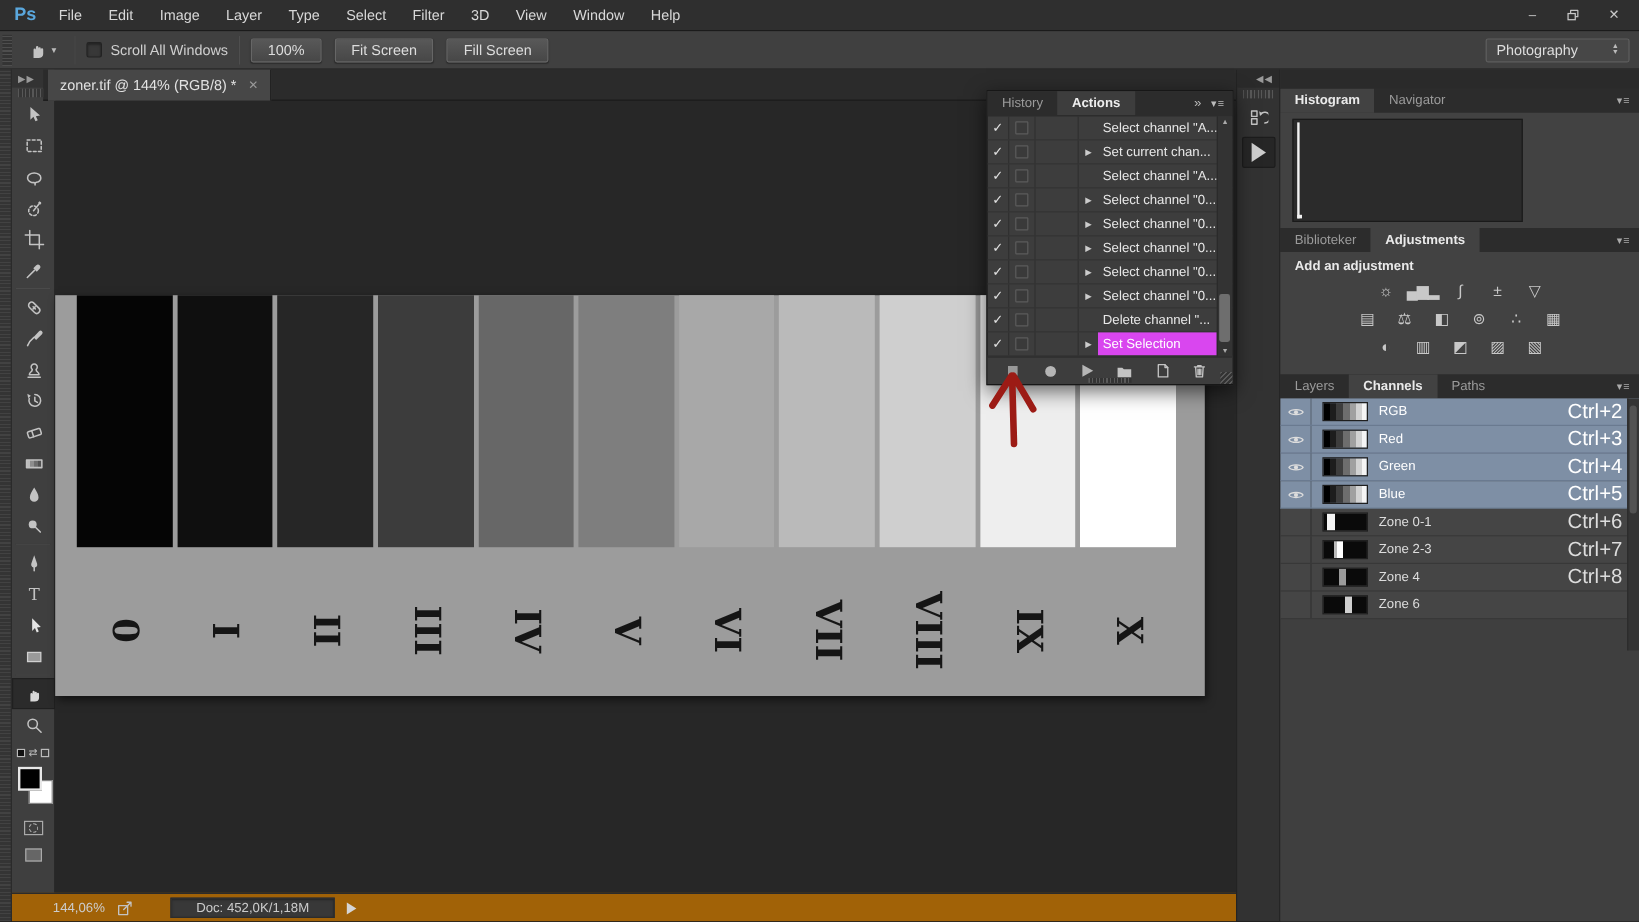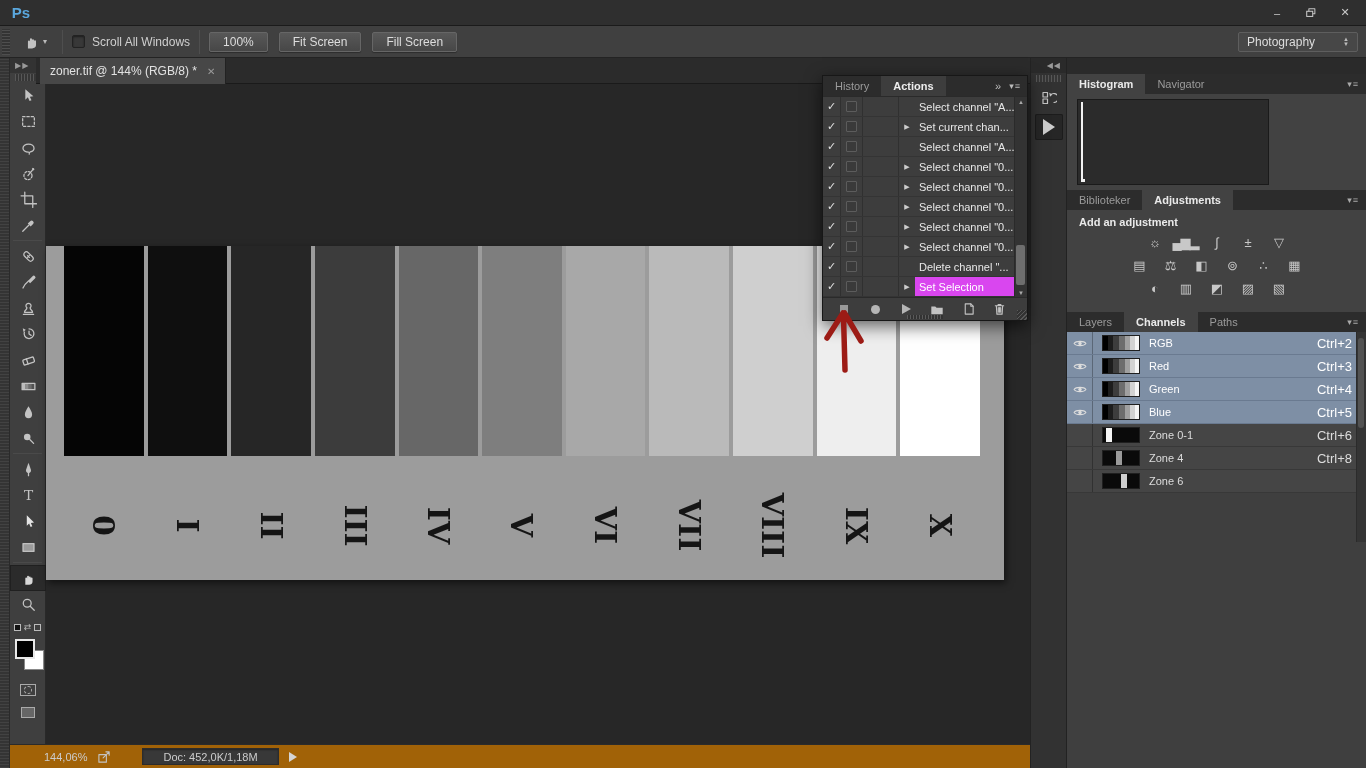"File" div { html: none -> <div> <span>File</span> <span>Edit</span> <span>Image</span> <span>Layer</span> <span>Type</span> <span>Select</span> <span>Filter</span> <span>3D</span> <span>View</span> <span>Window</span> <span>Help</span> </div> }
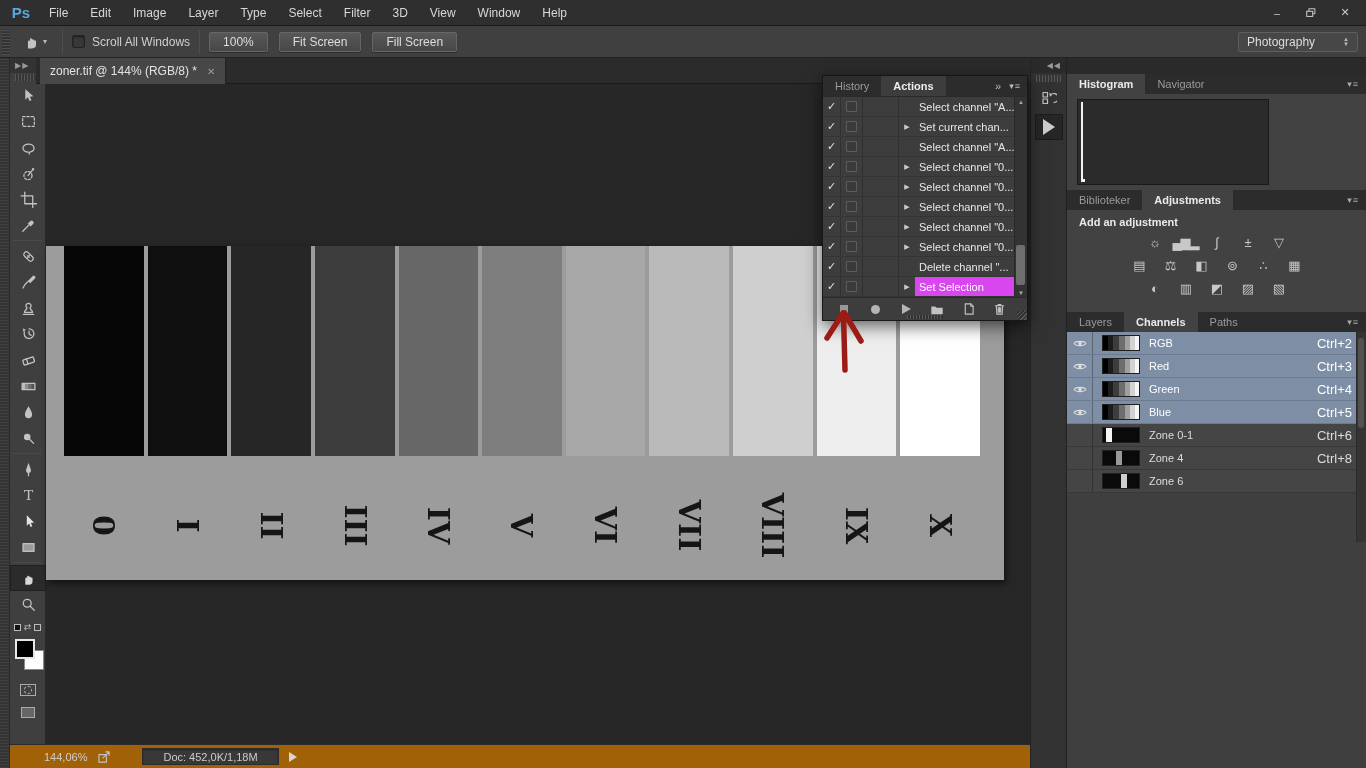"Ctrl+2" .ch-short { font-size: 13px -> 17px }
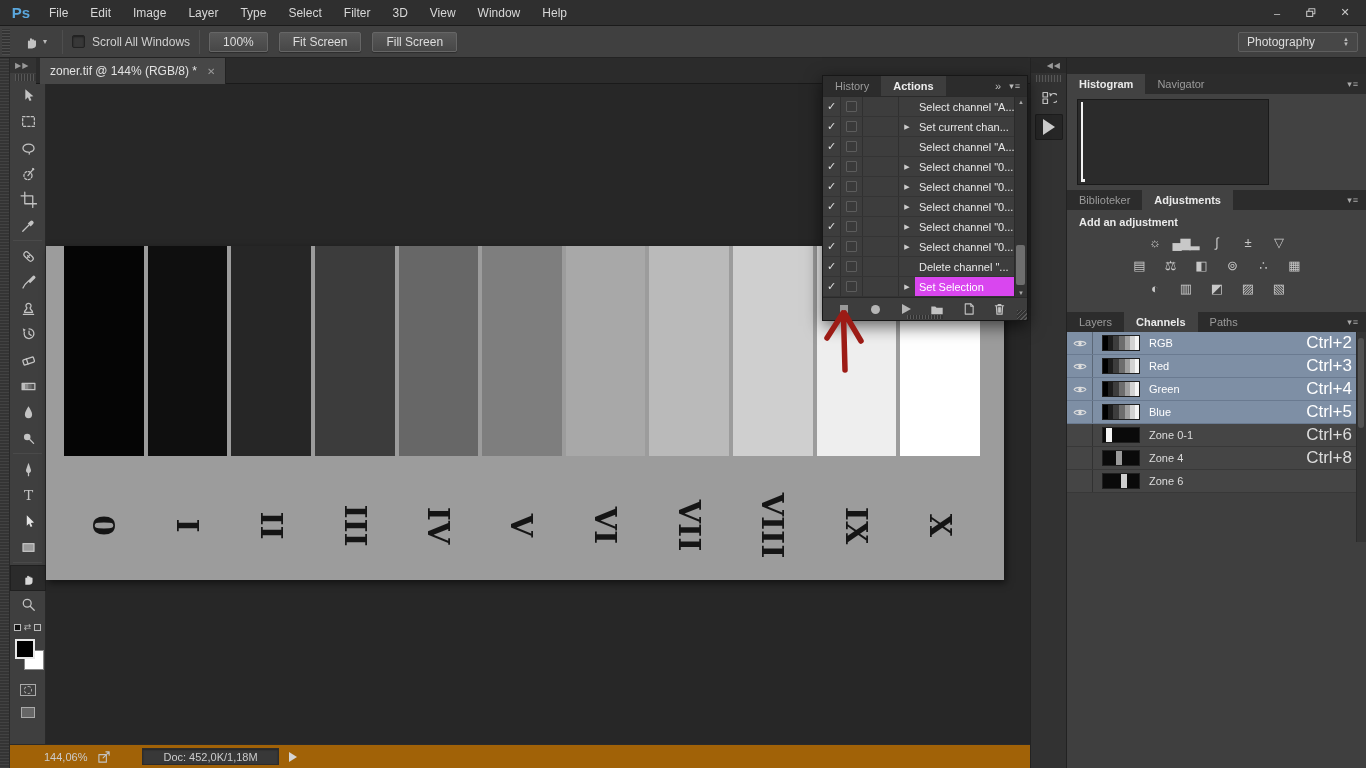"Zone 2-3" div.ch-row { html: none -> <div> <span> <span> <svg> <path></path> <circle></circle> </svg> </span> </span> <span></span> <span>Zone 2-3</span> <span>Ctrl+7</span> </div> }
